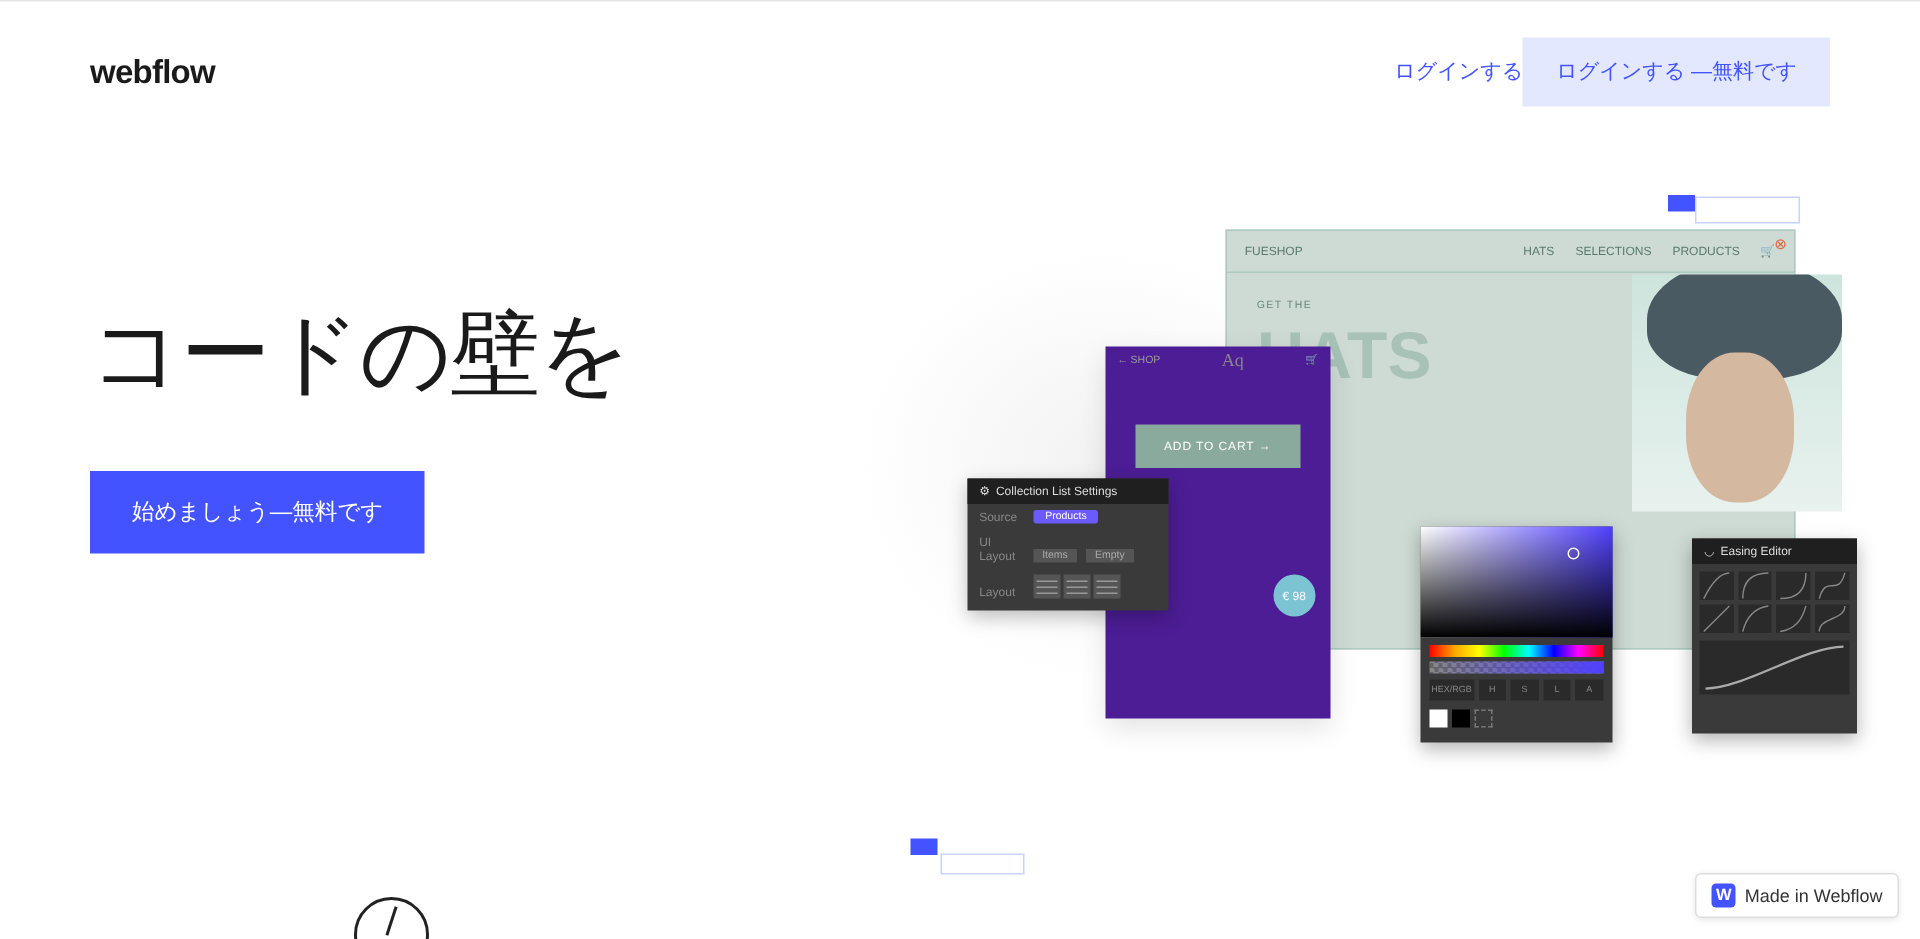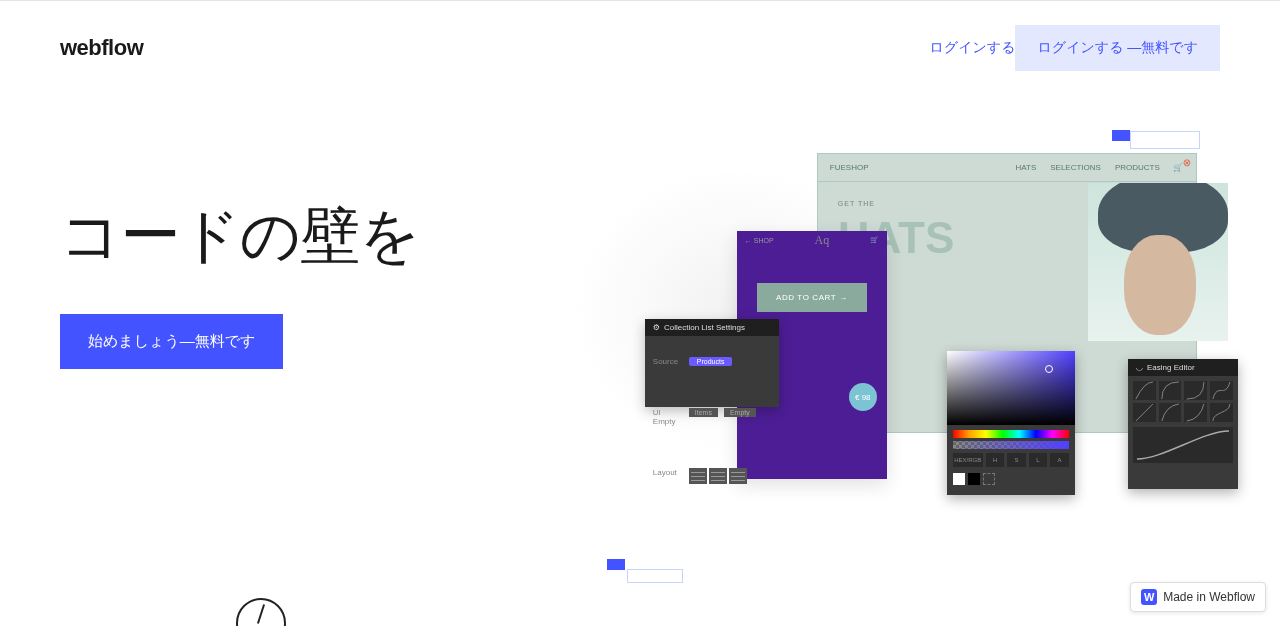"Source" .panel-row { align-items: flex-start -> flex-end; padding: 21px 8px -> 4px 8px }
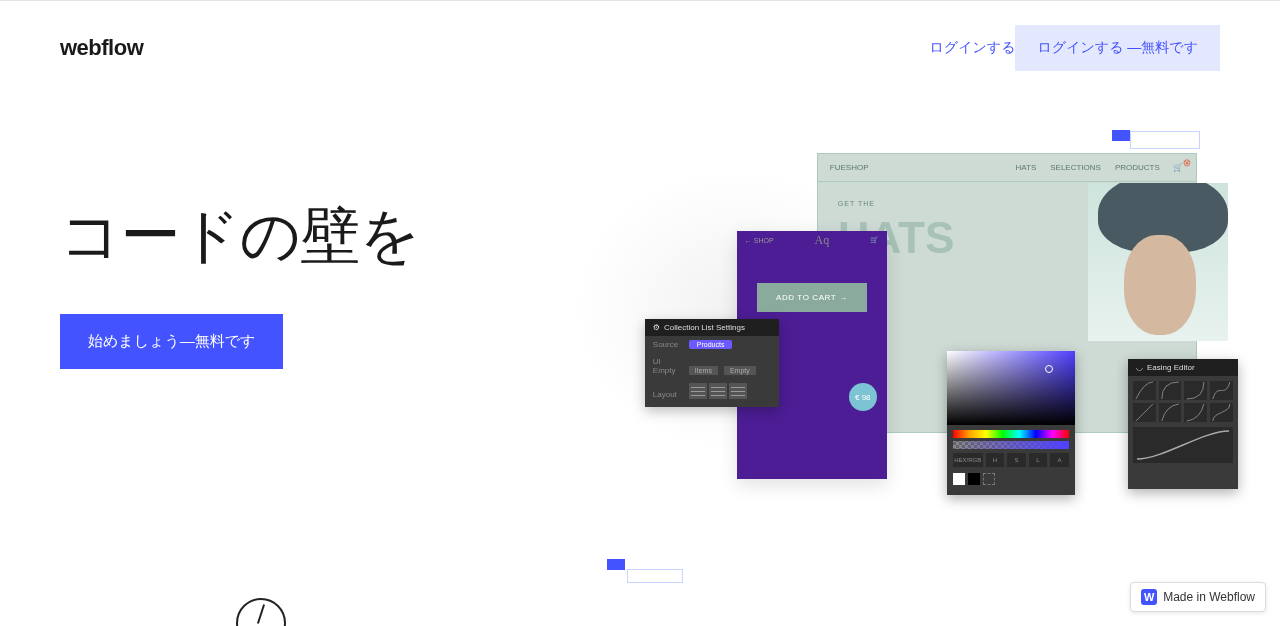"UI Empty" span.panel-label { text: Empty -> Layout }
